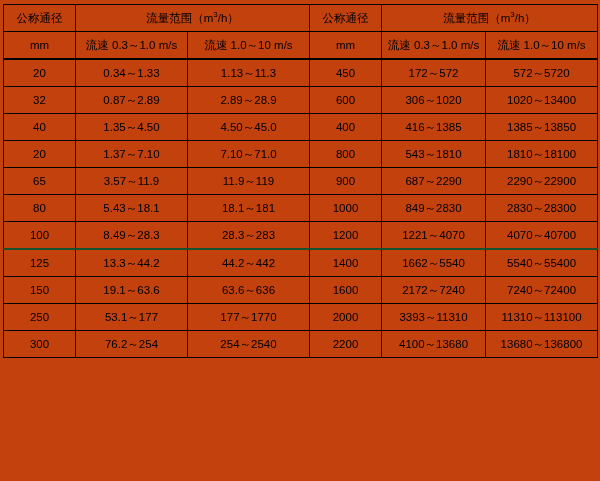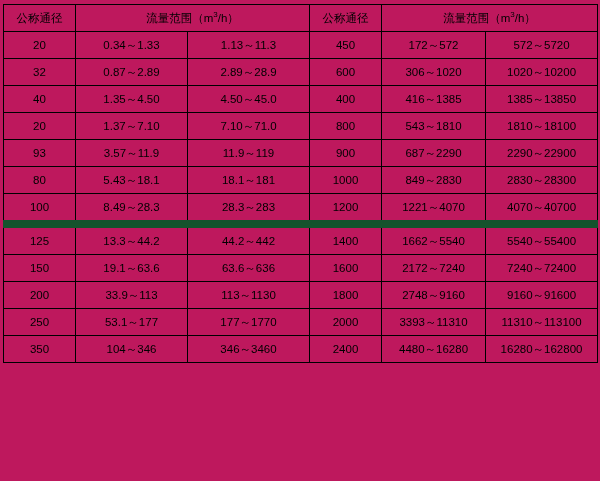"公称通径" .sheet { background: #be185d -> #c2410c }
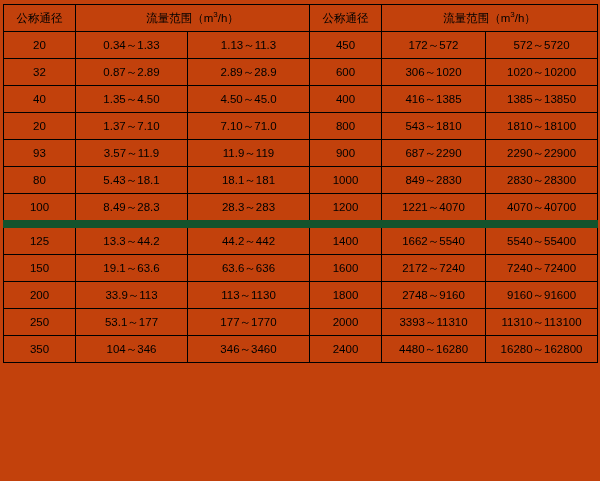"mm" tr.hdr-sub { html: none -> <tr> <td>mm</td> <td>流速 0.3～1.0 m/s</td> <td>流速 1.0～10 m/s</td> <td>mm</td> <td>流速 0.3～1.0 m/s</td> <td>流速 1.0～10 m/s</td> </tr> }
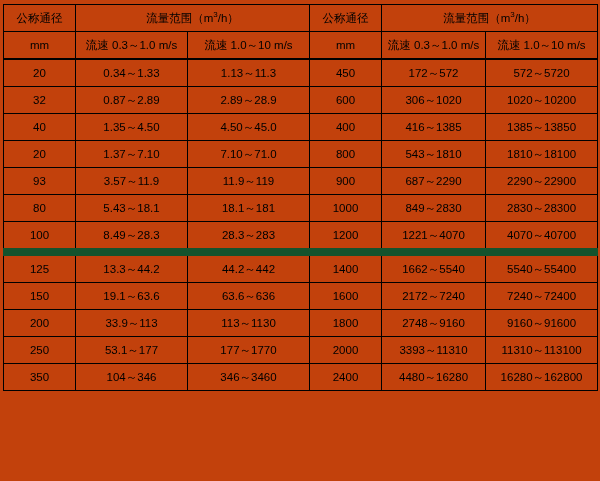"1020～10200" td.data-cell { text: 10200 -> 13400 }
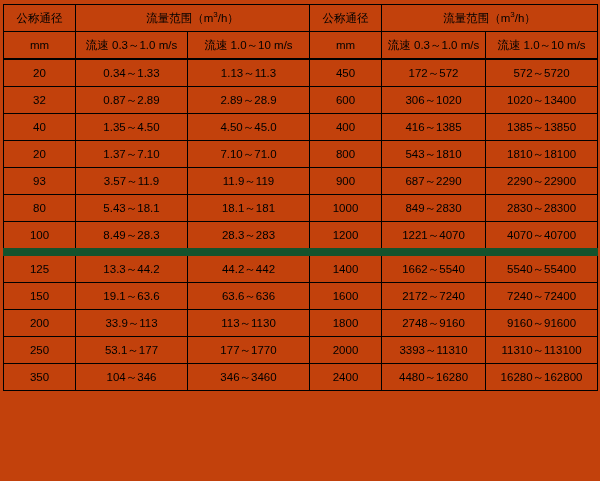"93" td.dn-cell { text: 93 -> 65 }
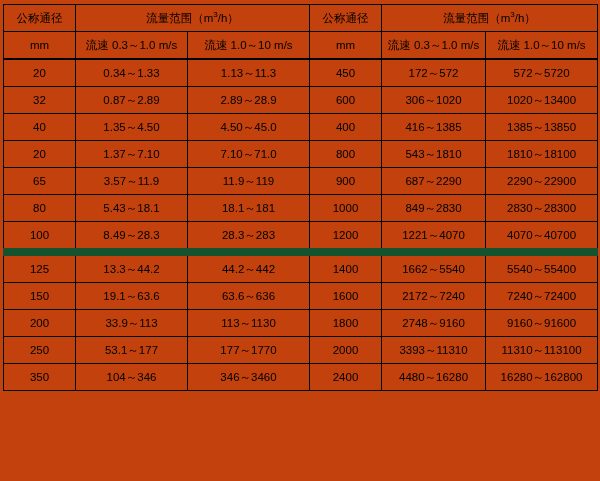"100" tr.sep-after td { border-bottom: 8px solid #14532d -> 2px solid #14532d }
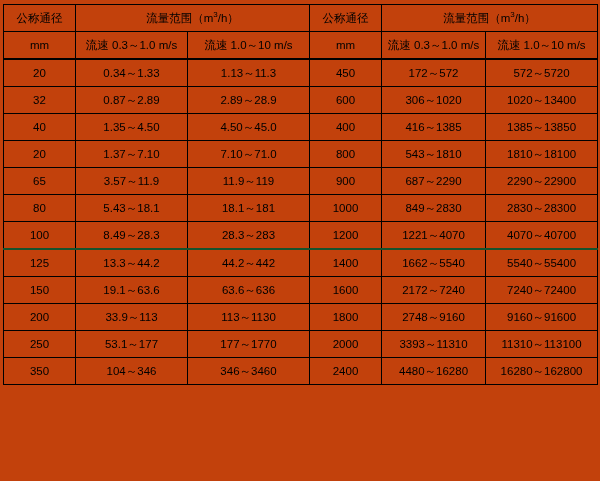"200" tr { html: <tr> <td>200</td> <td>33.9～113</td> <td>113～1130</td> <td>1800</td> <td>2748～9160</td> <td>9160～91600</td> </tr> -> none }
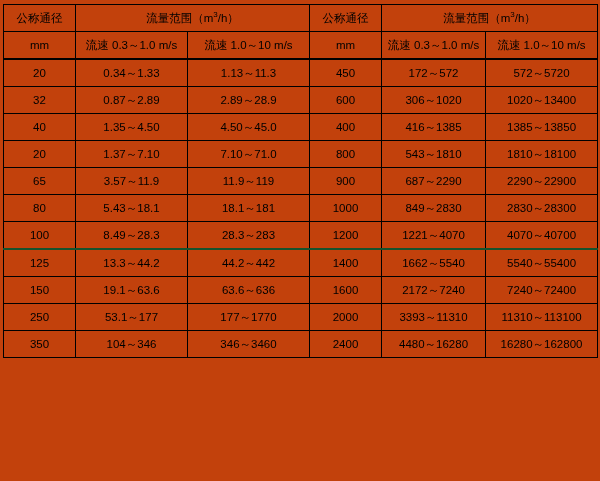"300" tr { html: none -> <tr> <td>300</td> <td>76.2～254</td> <td>254～2540</td> <td>2200</td> <td>4100～13680</td> <td>13680～136800</td> </tr> }
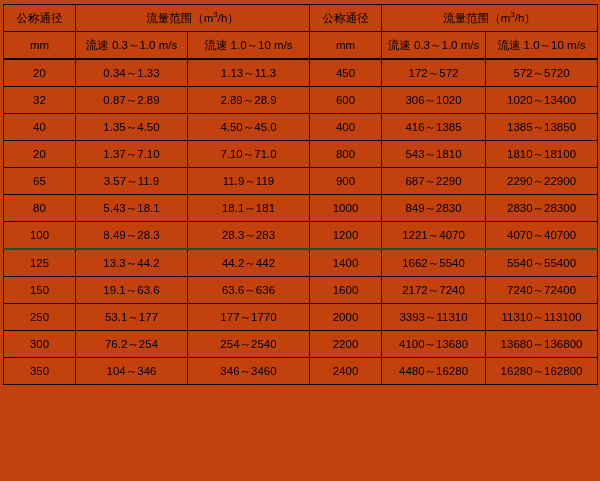"350" tr { html: <tr> <td>350</td> <td>104～346</td> <td>346～3460</td> <td>2400</td> <td>4480～16280</td> <td>16280～162800</td> </tr> -> none }
